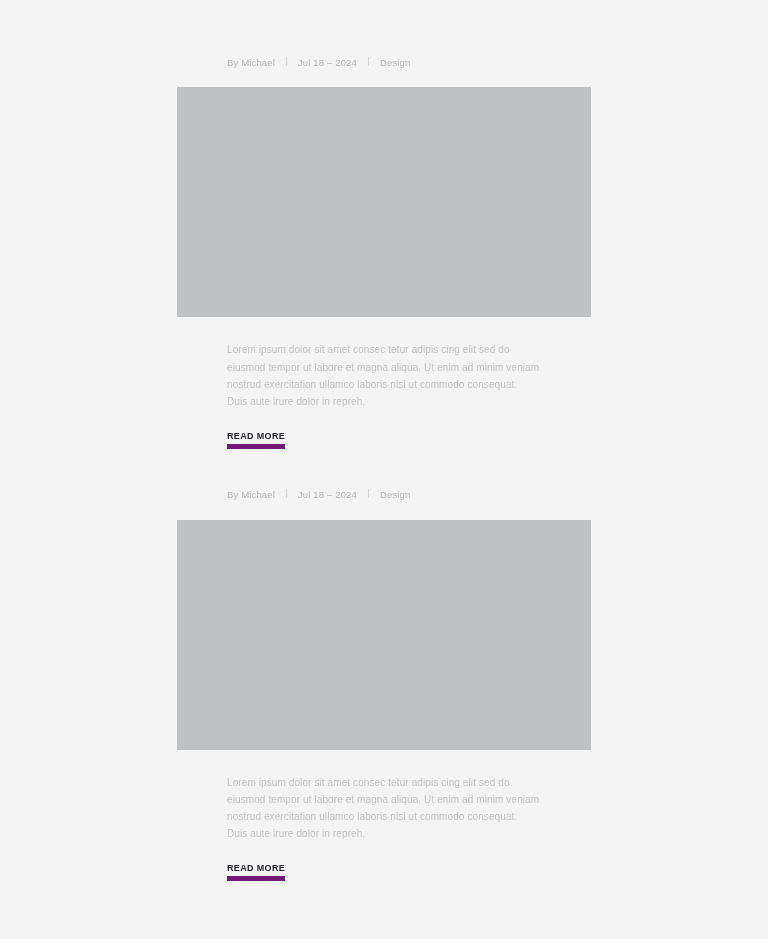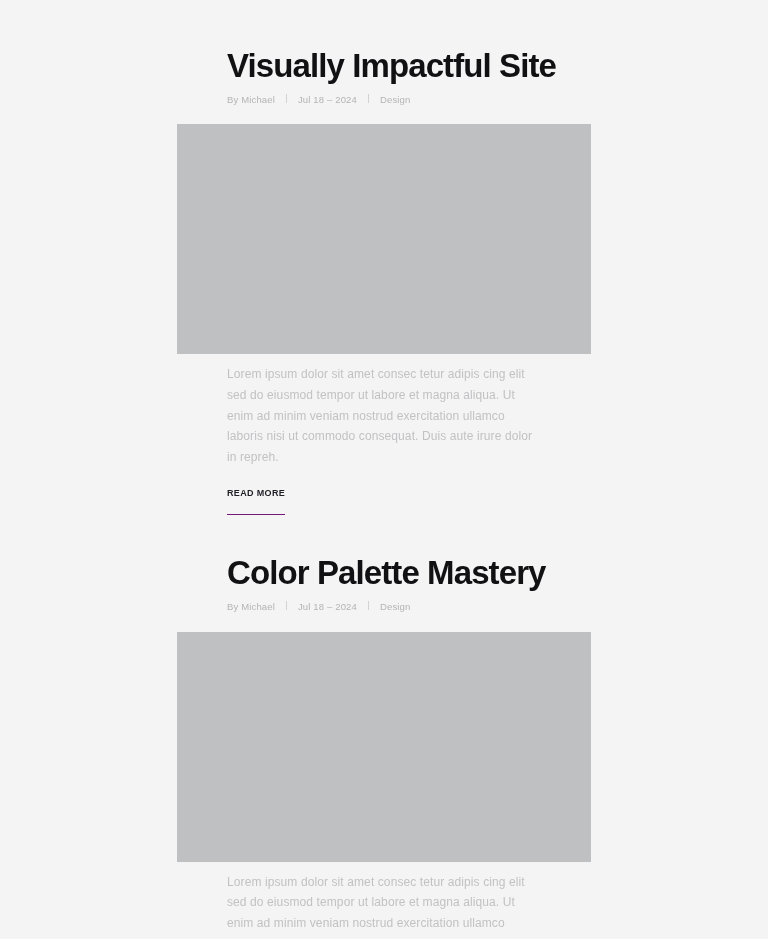"Visually Impactful Site" h1.post-title { html: <h1>Visually Impactful Site</h1> -> none }
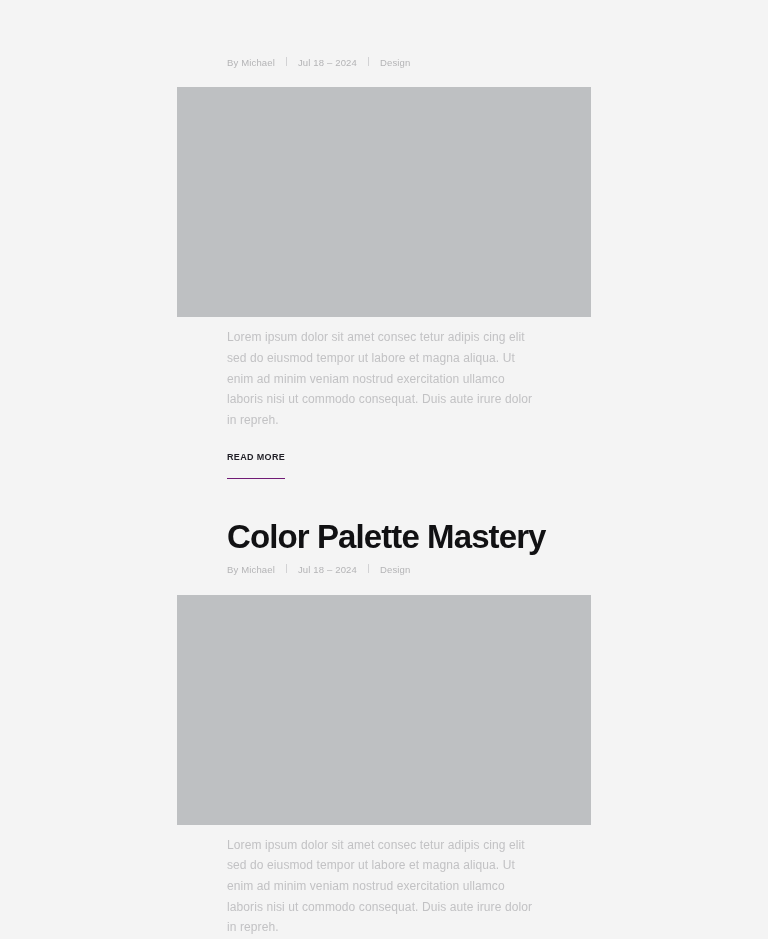"Lorem ipsum dolor sit amet" .post-body { font-size: 12px -> 10px; margin-top: 10px -> 24px }
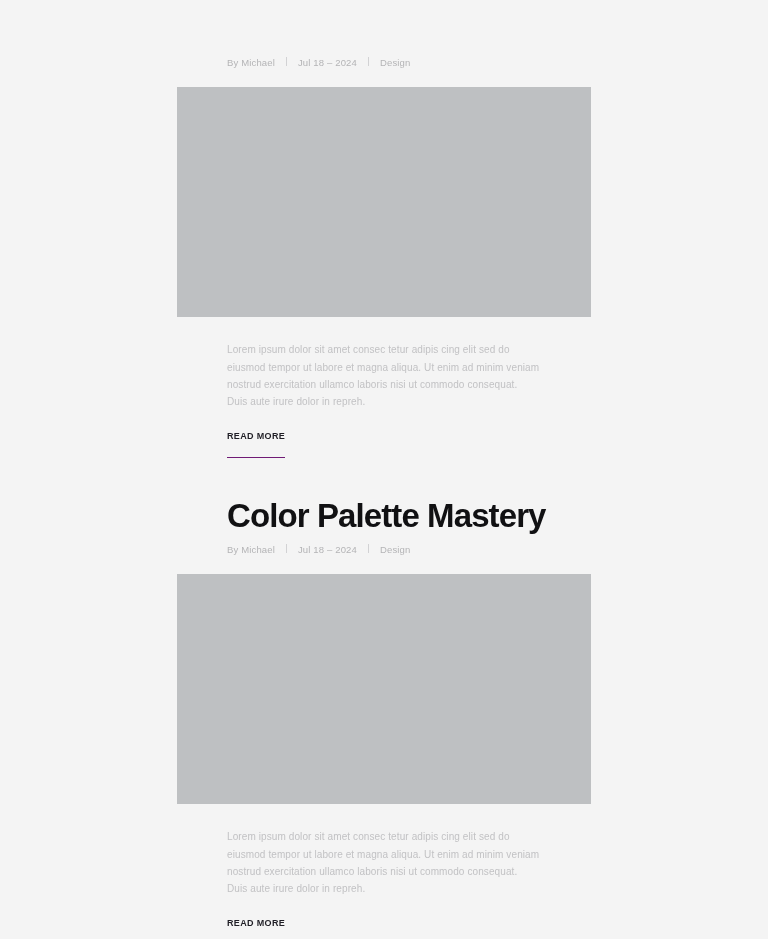"READ MORE" .readmore { border-bottom: 1px solid #701a75 -> 5px solid #701a75; padding-bottom: 16px -> 3px }
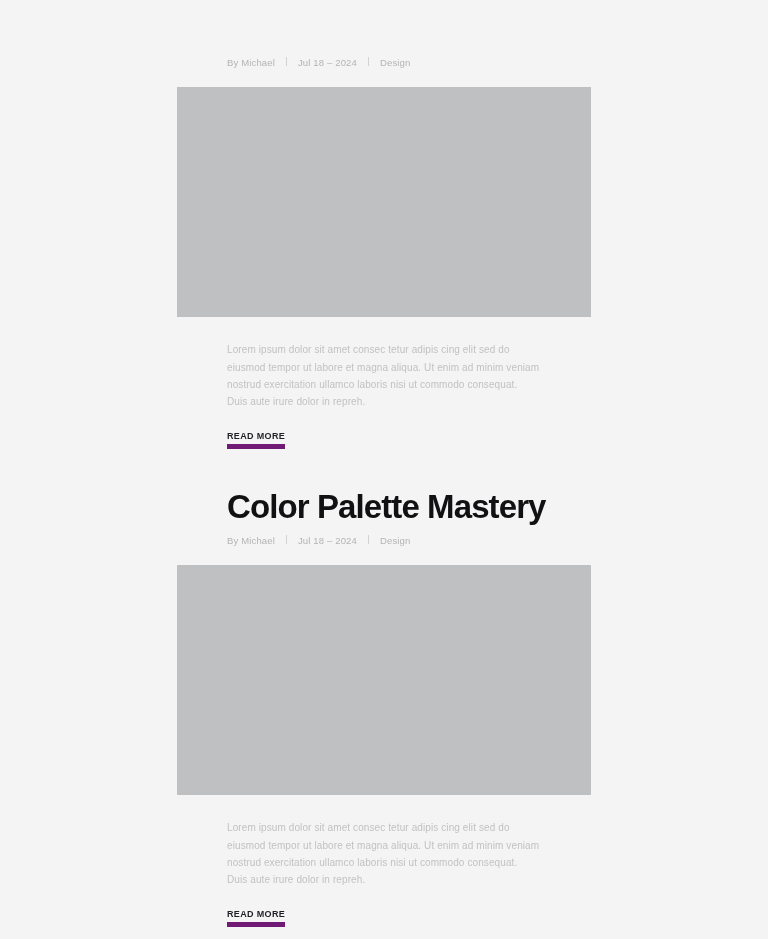"Color Palette Mastery" h1.post-title { html: <h1>Color Palette Mastery</h1> -> none }
